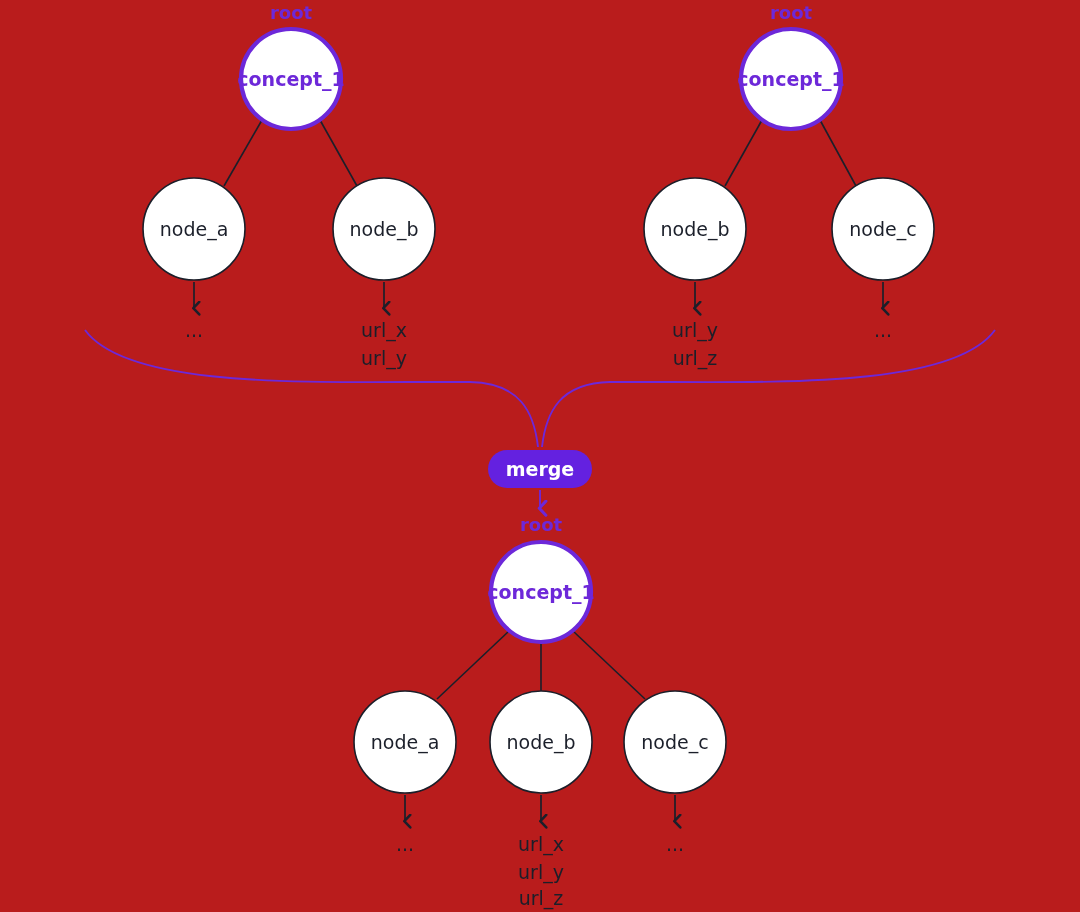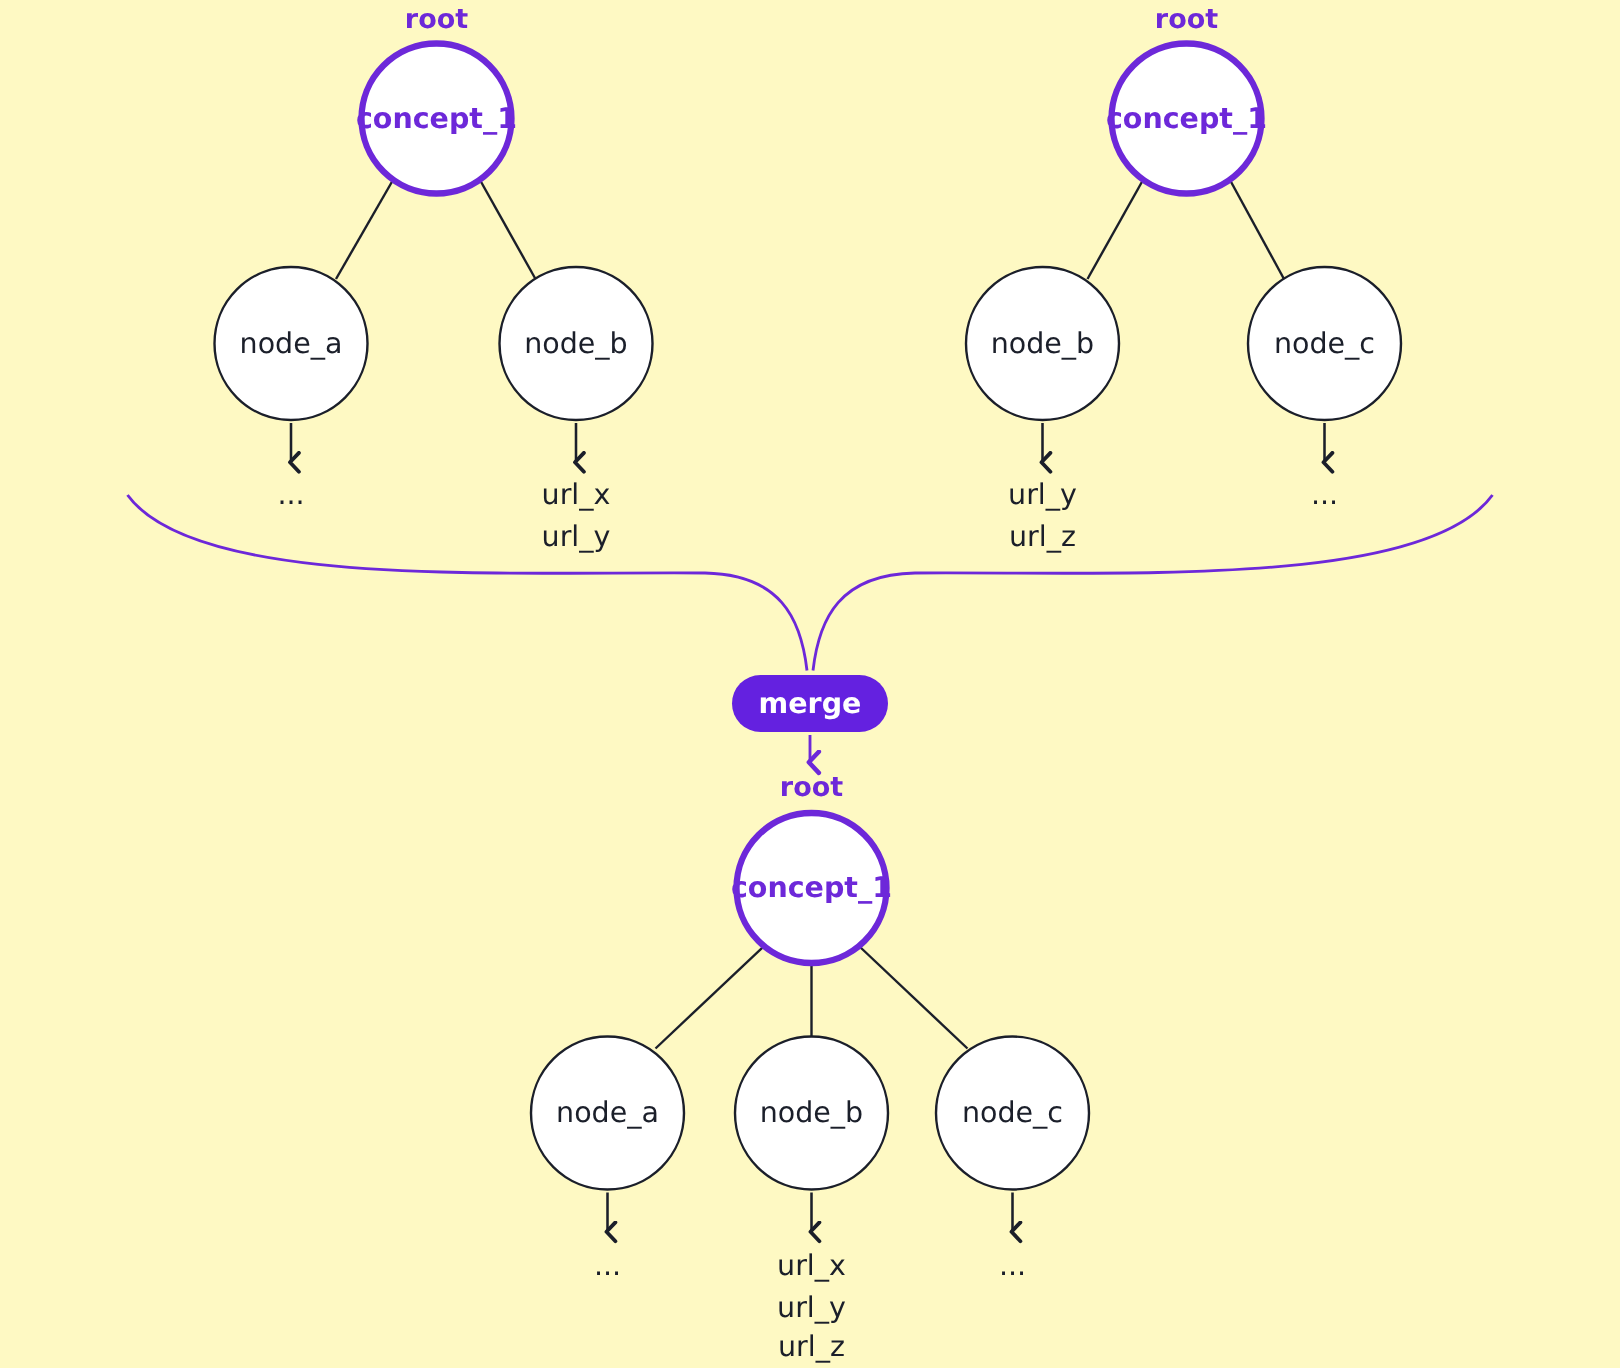"root" #diagram-root { background: #fef9c3 -> #b91c1c }
